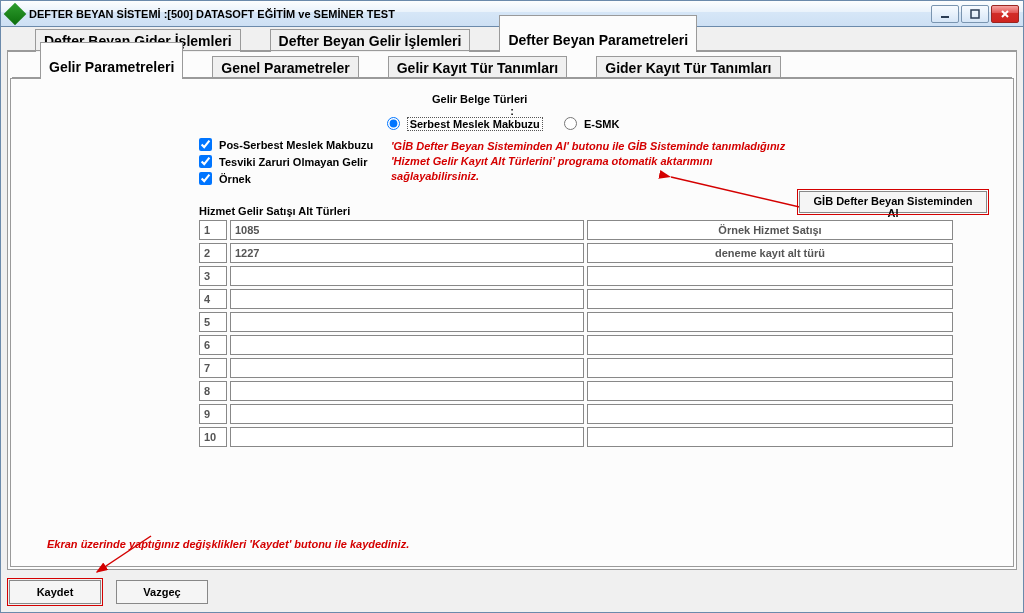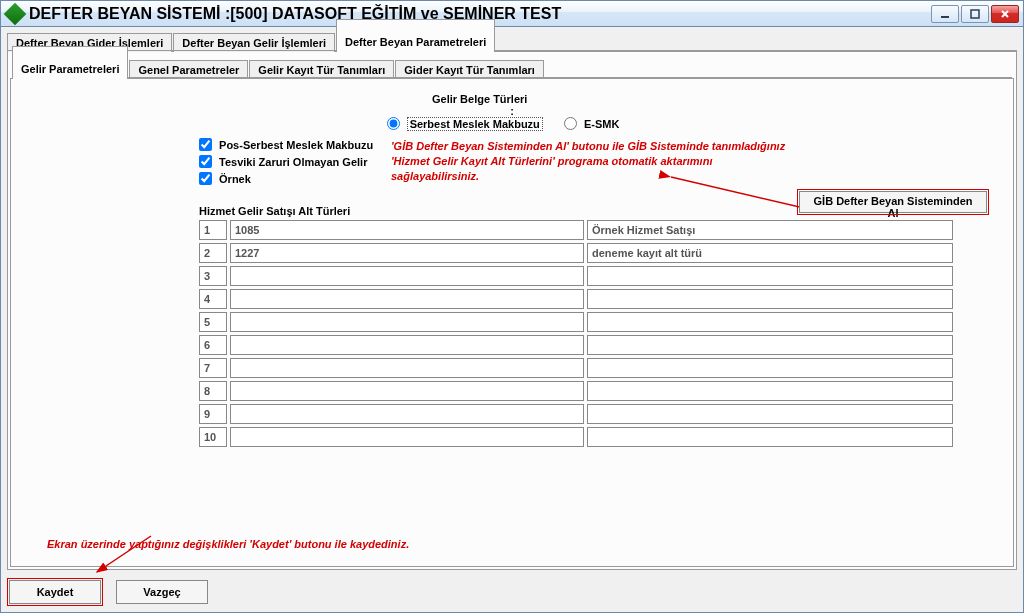"DEFTER BEYAN SİSTEMİ :[500] DATASOFT" .titlebar .title { font-size: 16px -> 11px }
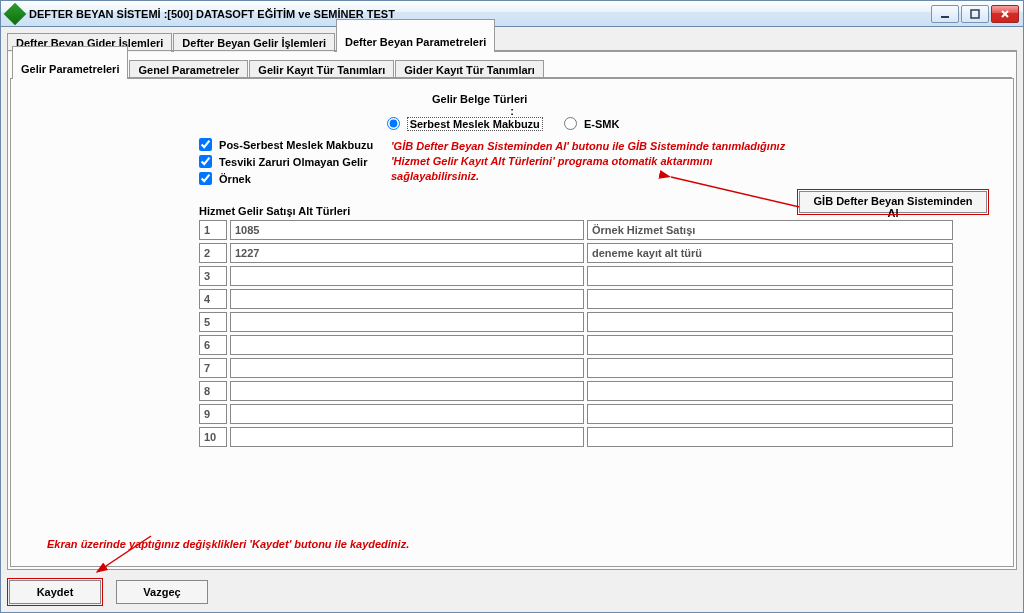"Defter Beyan Gider İşlemleri" .tab { font-size: 11px -> 14px; margin-left: none -> 28px }
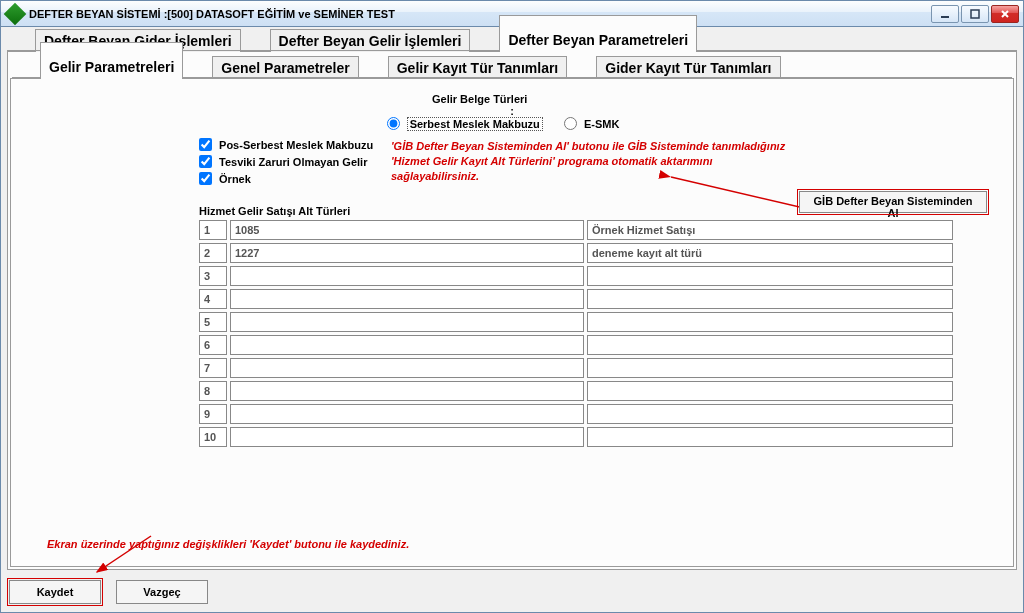"Örnek Hizmet Satışı" .cell-desc { text-align: none -> center }
